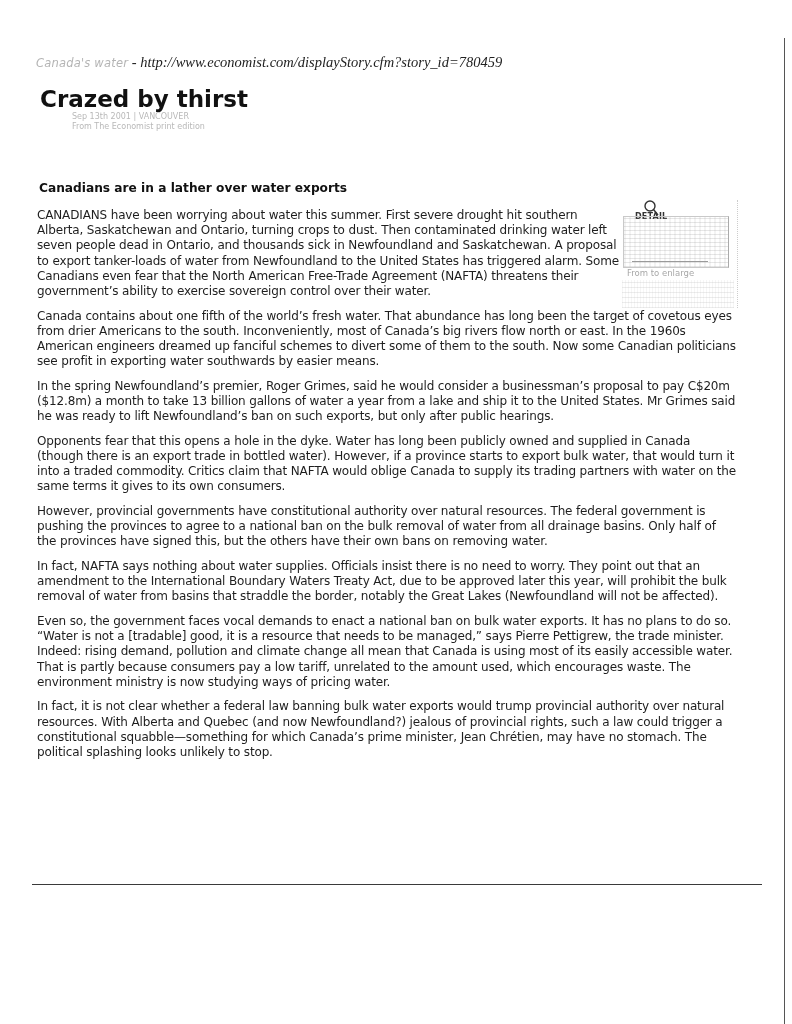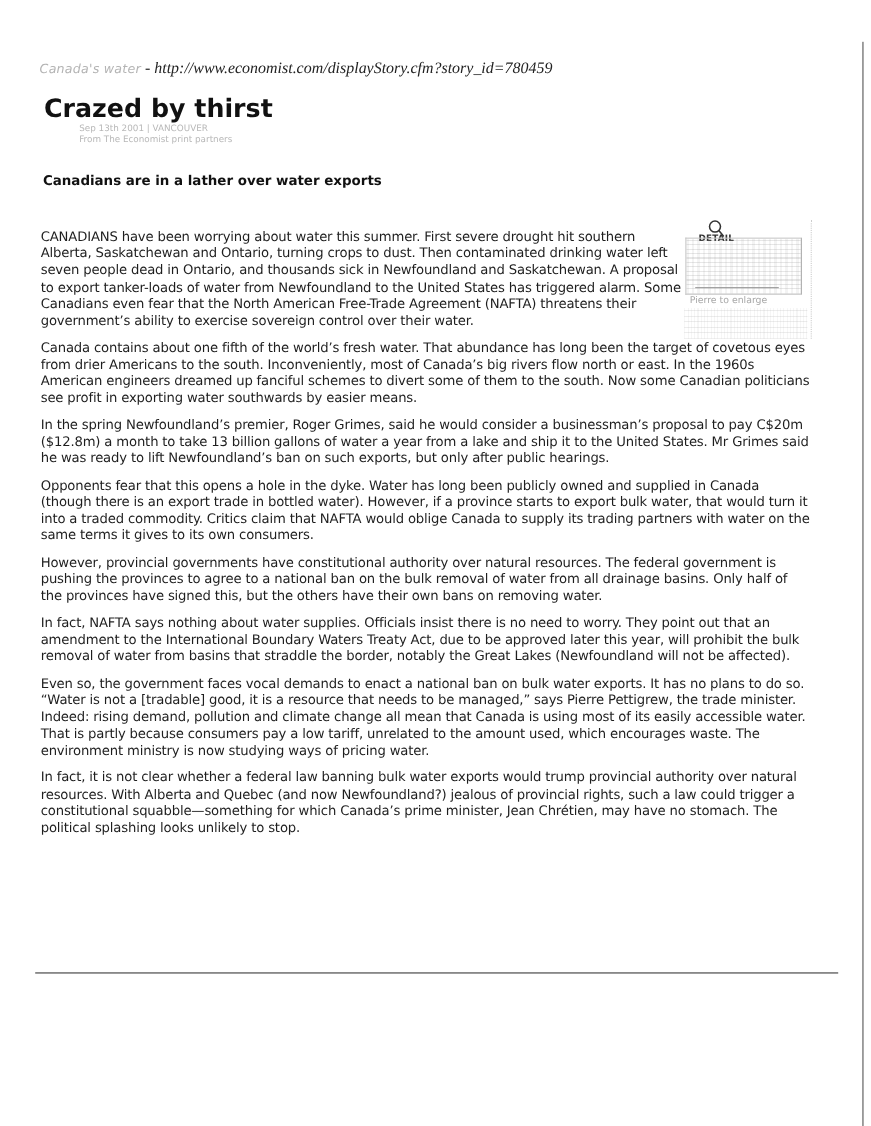"From The Economist print partners" div { text: partners -> edition }
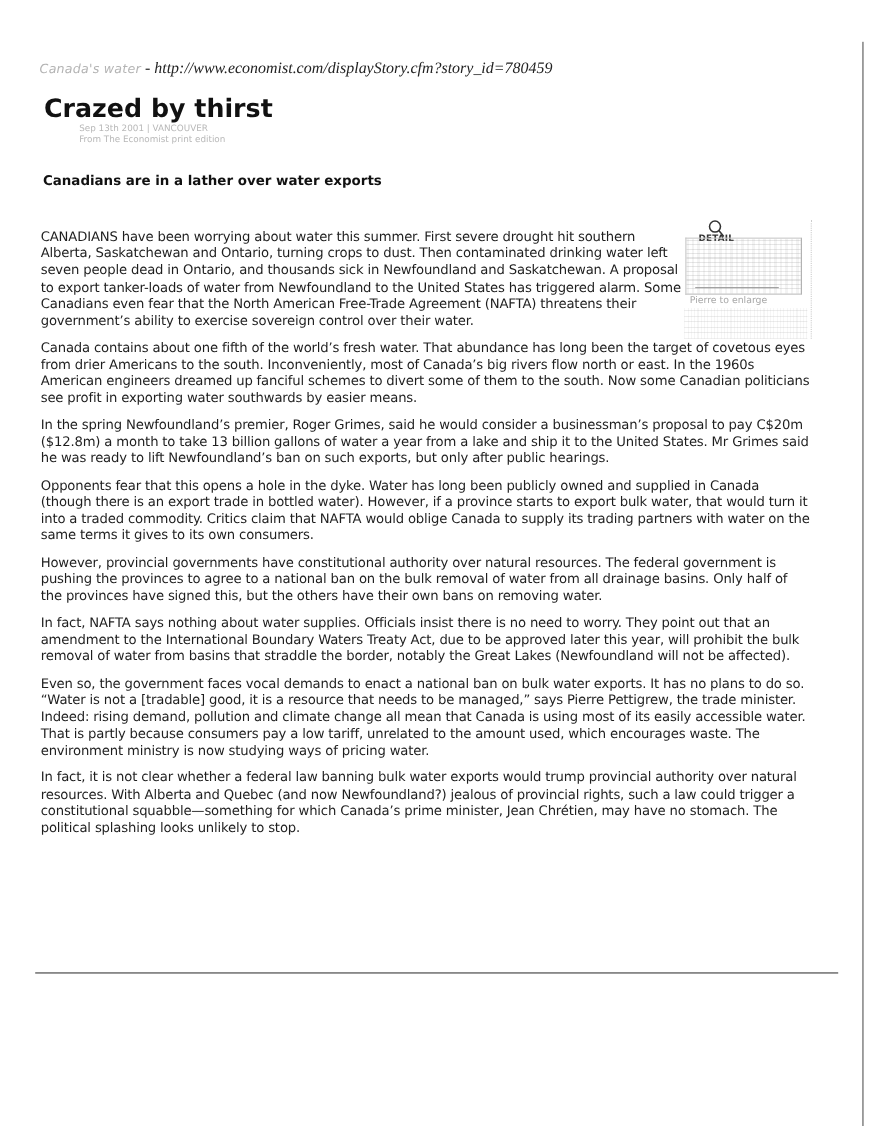"Canadians are in a lather" .article-subtitle { top: 156px -> 180px }
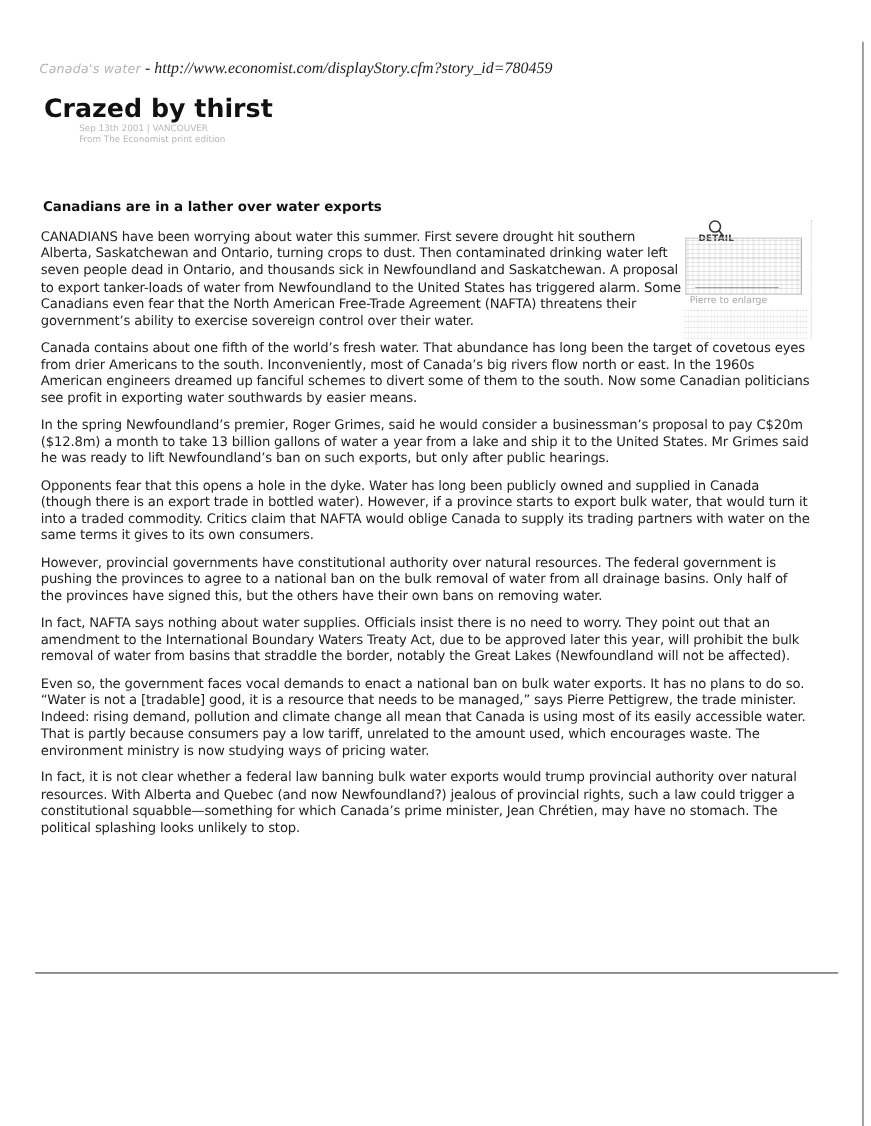"Pierre to enlarge" div.detail-caption { text: Pierre -> From }
